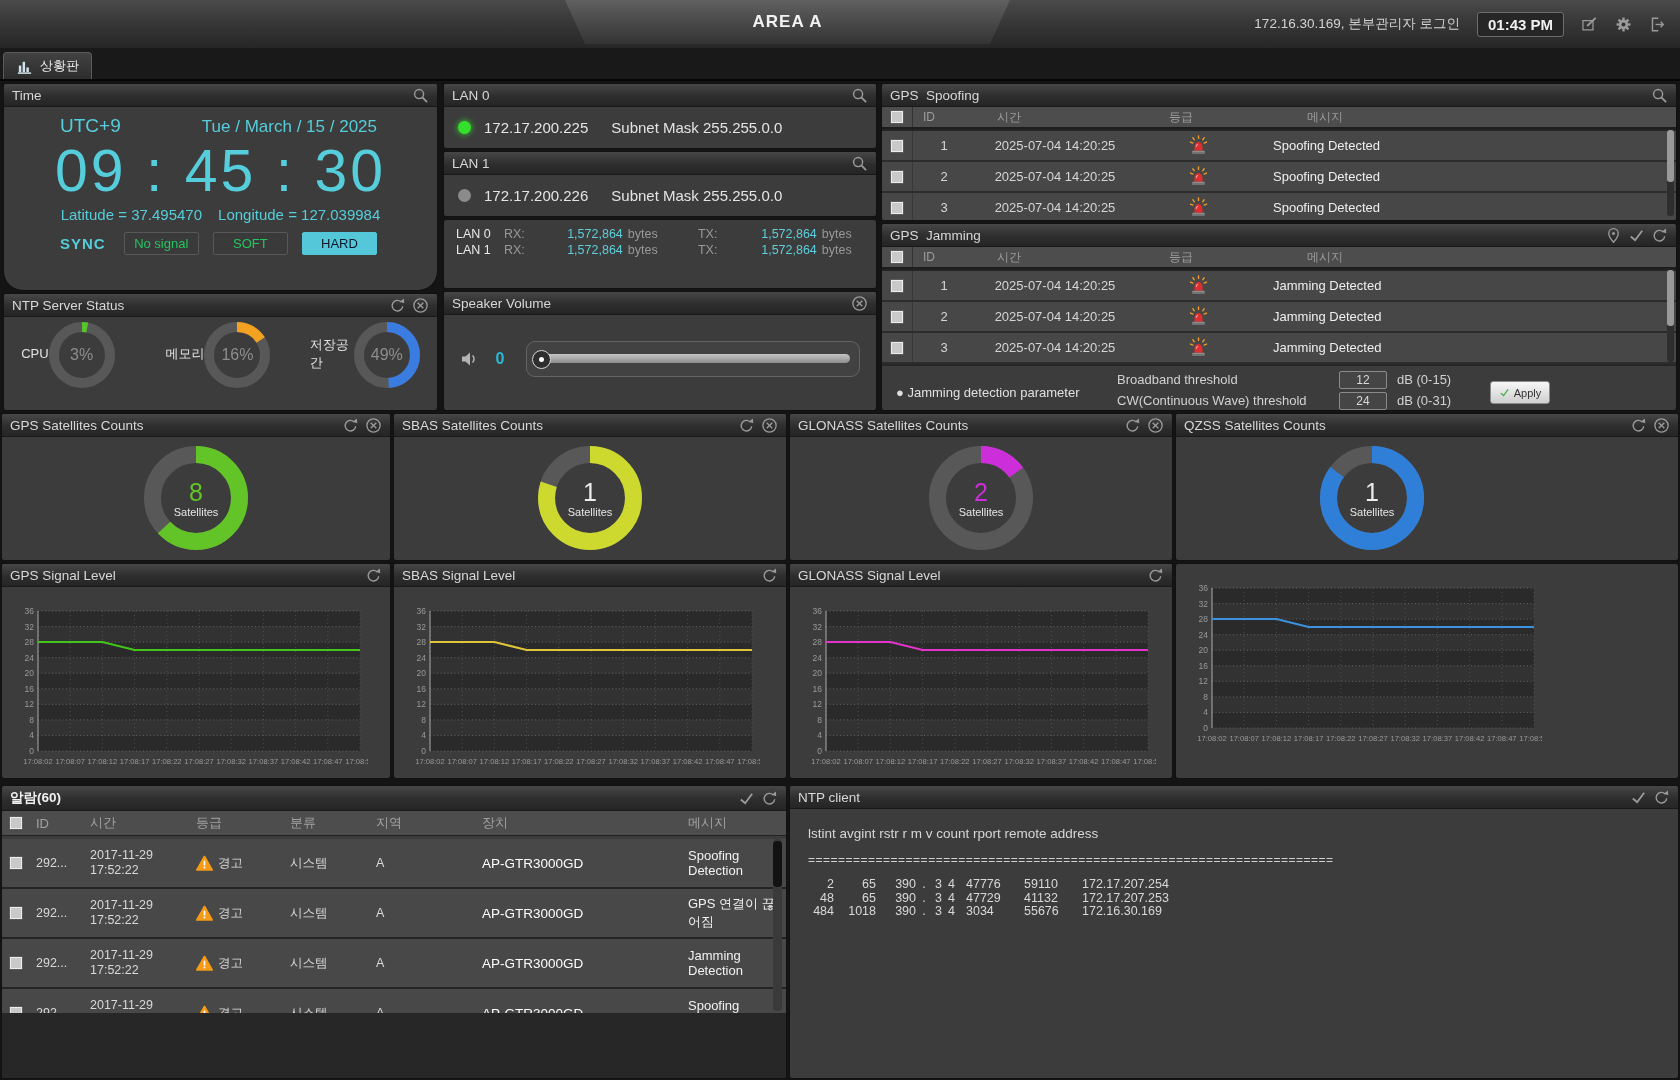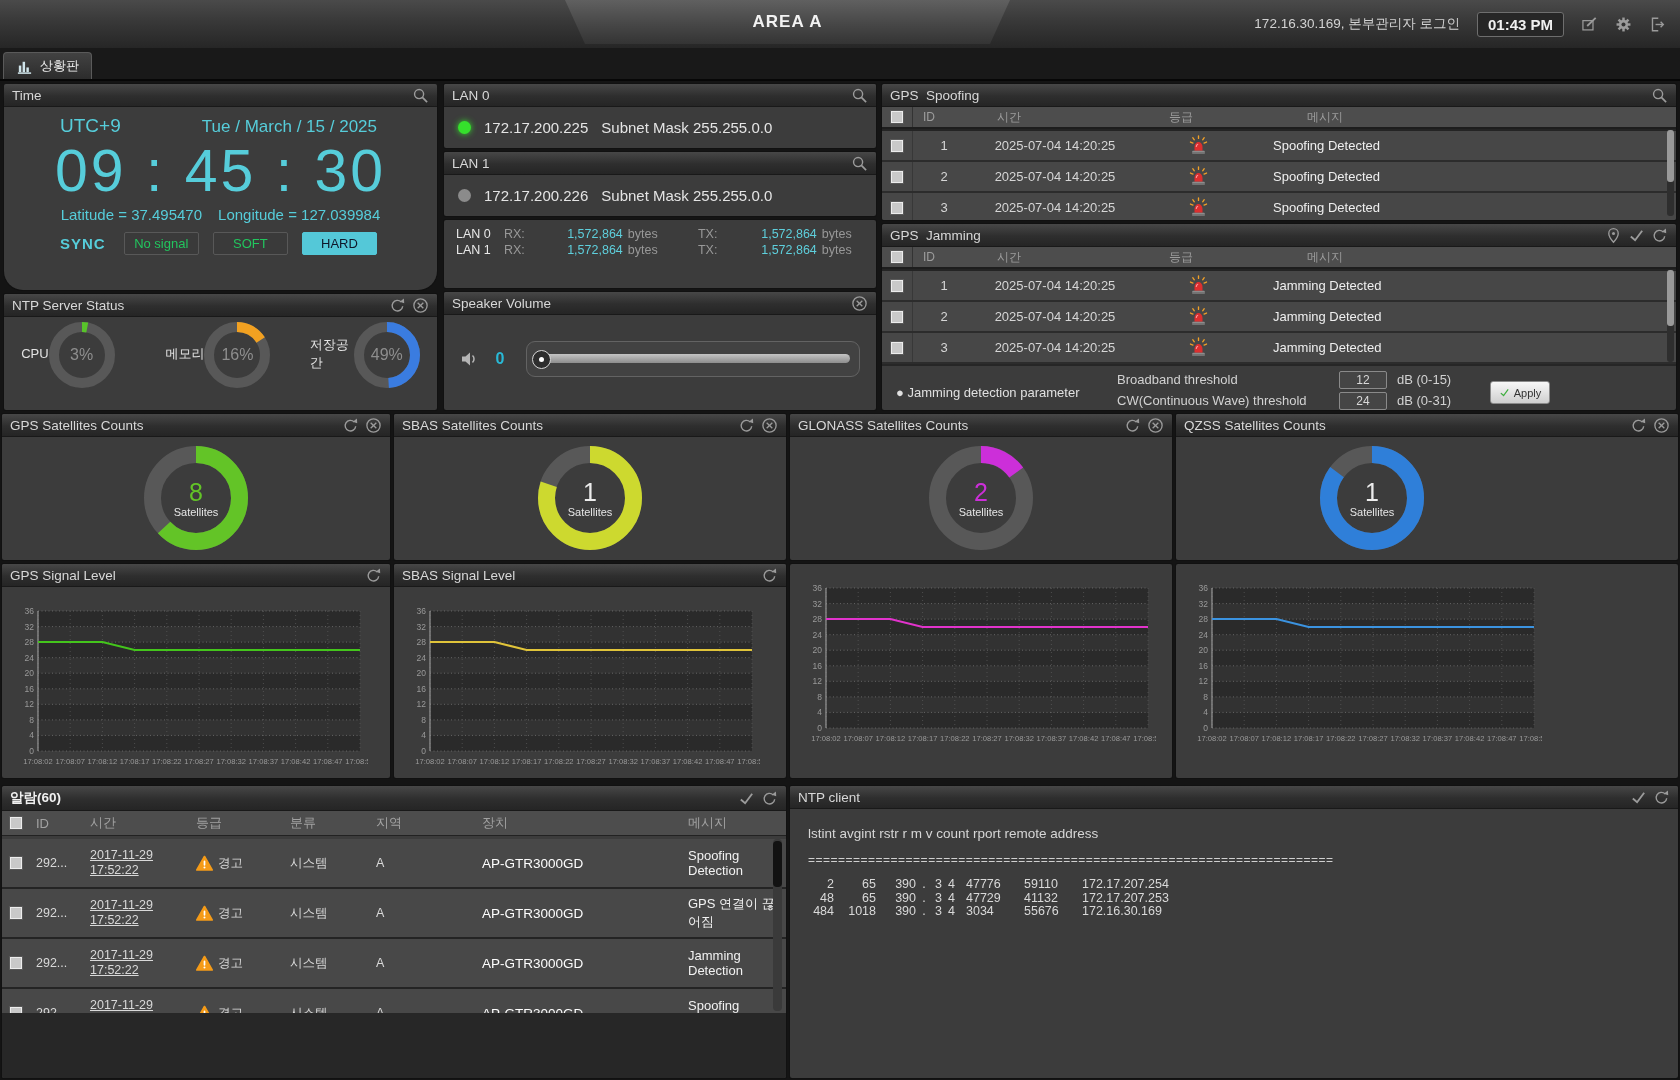"Subnet Mask 255.255.0.0" .lan-sub { margin-left: none -> 10px }
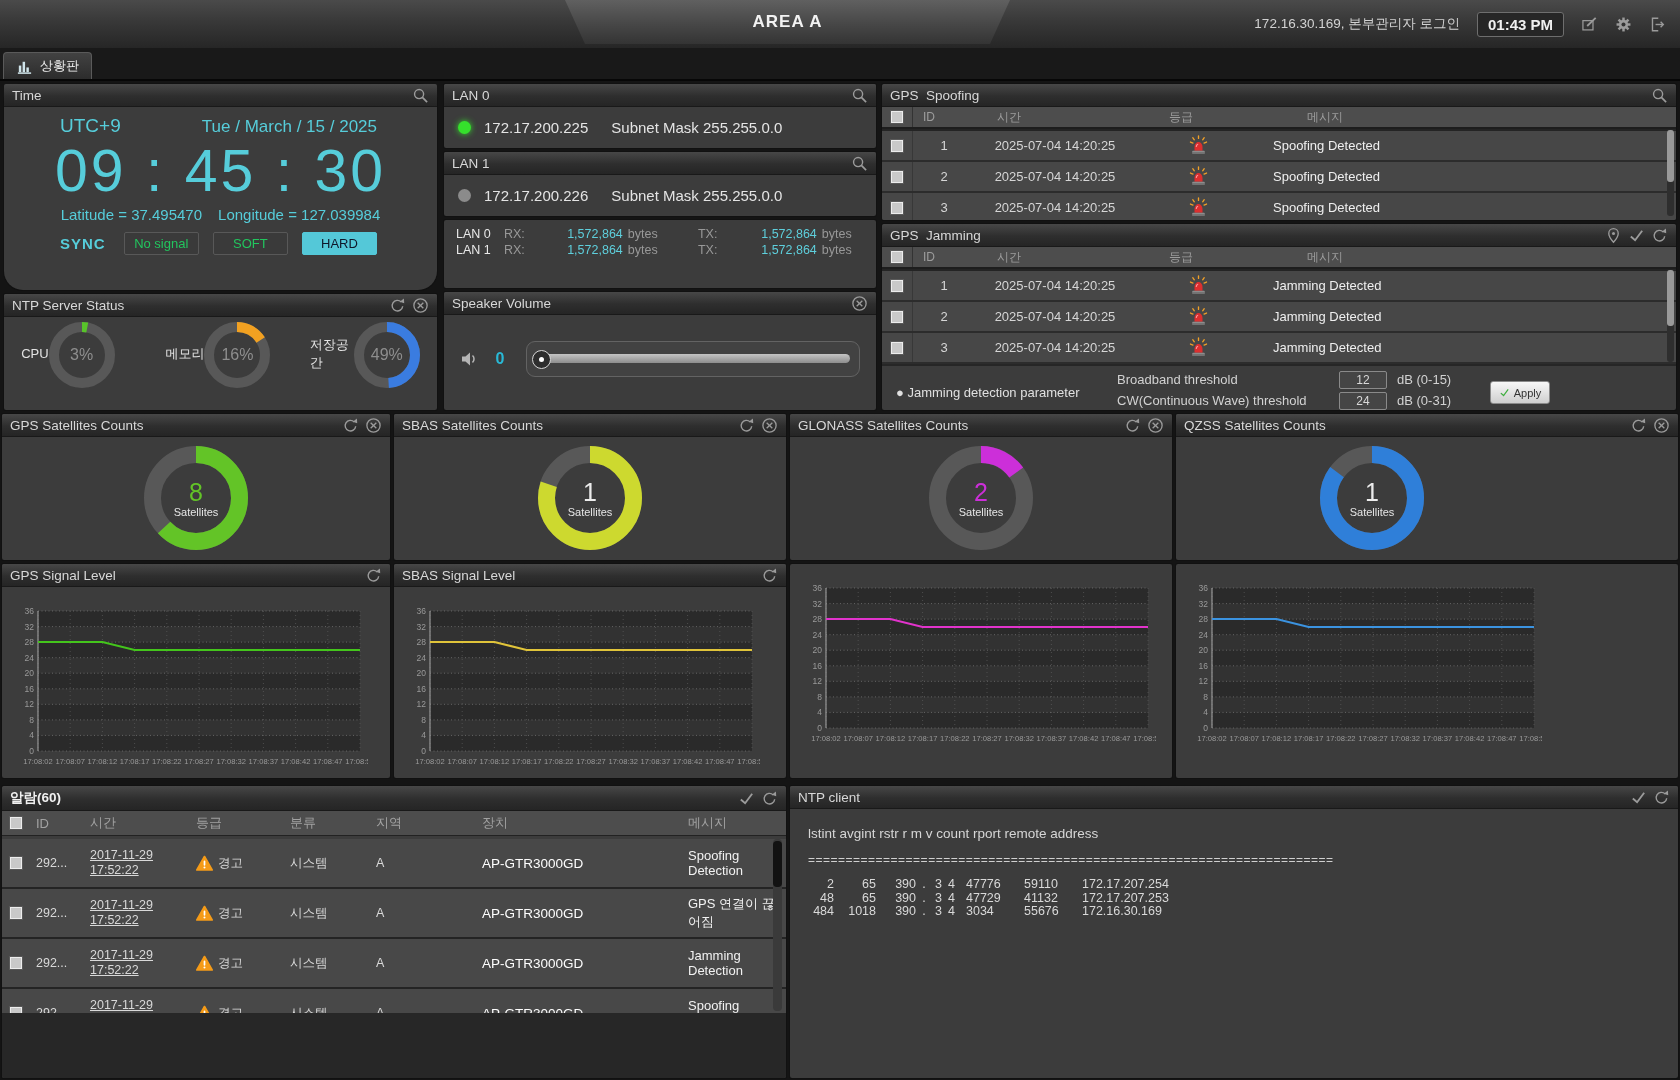"GLONASS Signal Level" div.phd { html: none -> <div> <span>GLONASS Signal Level</span> <span></span> <span> <svg> <path></path> <polygon></polygon> </svg> </span> </div> }
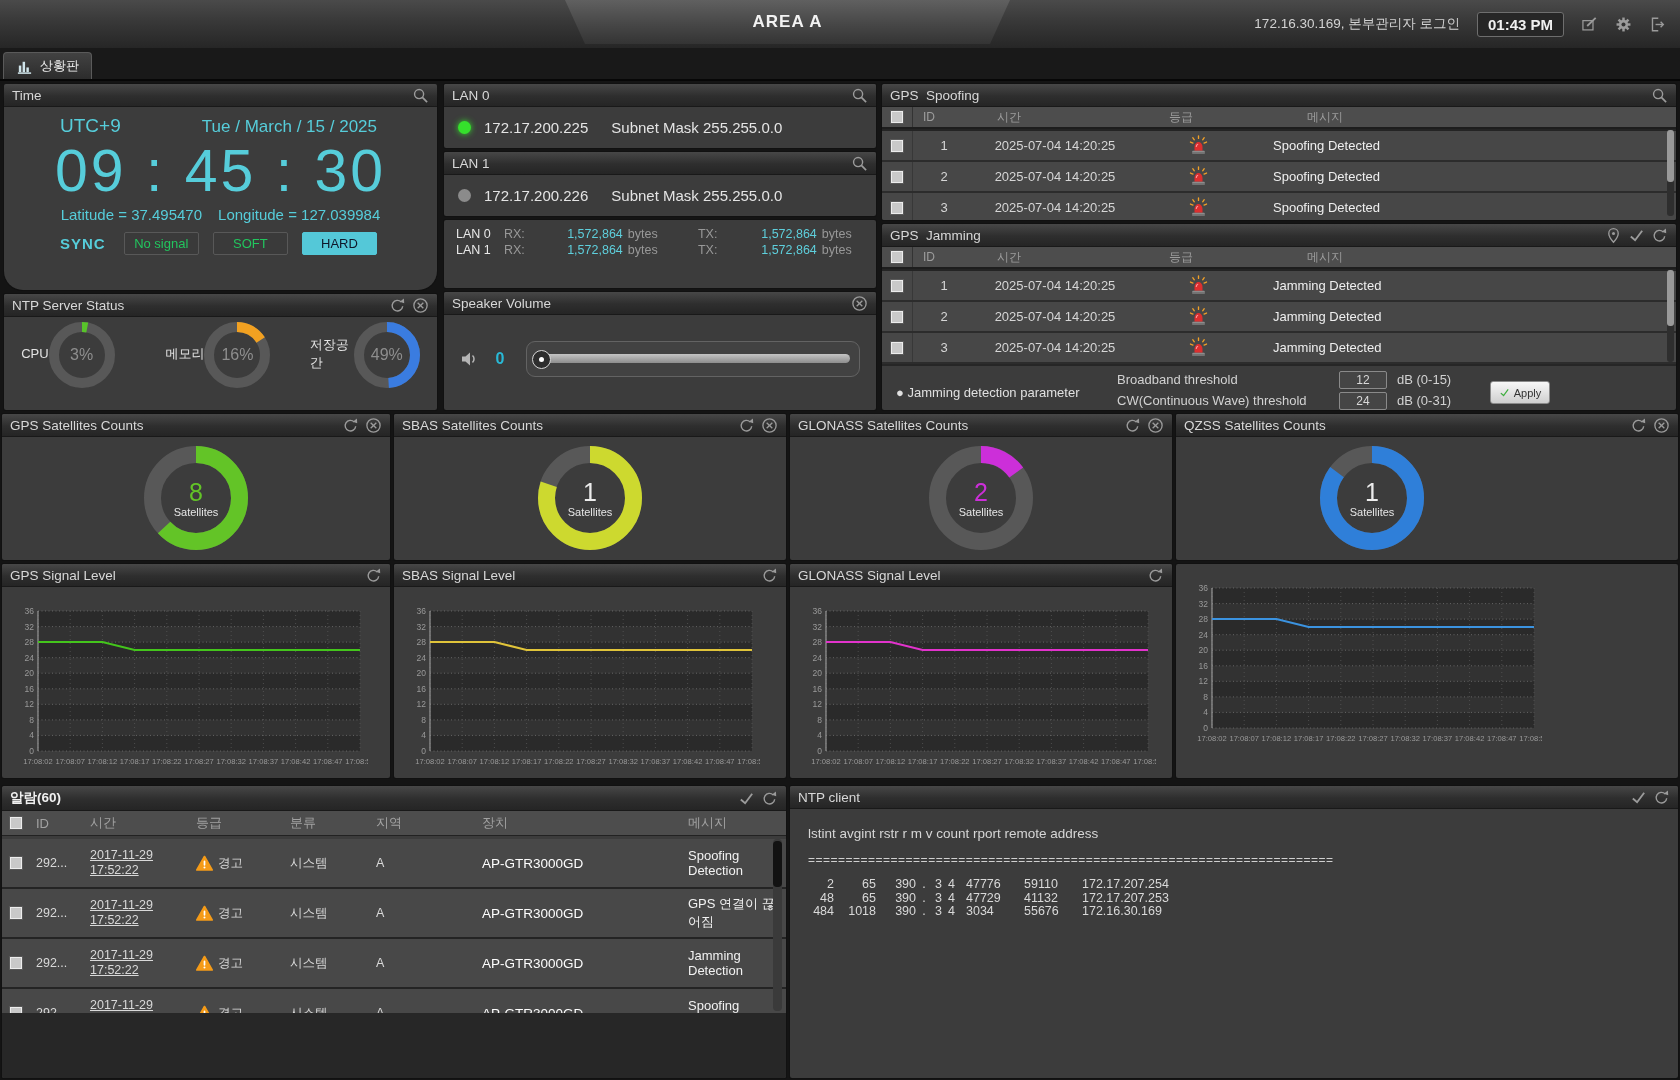"2017-11-29" .al-time { text-decoration: underline -> none }
